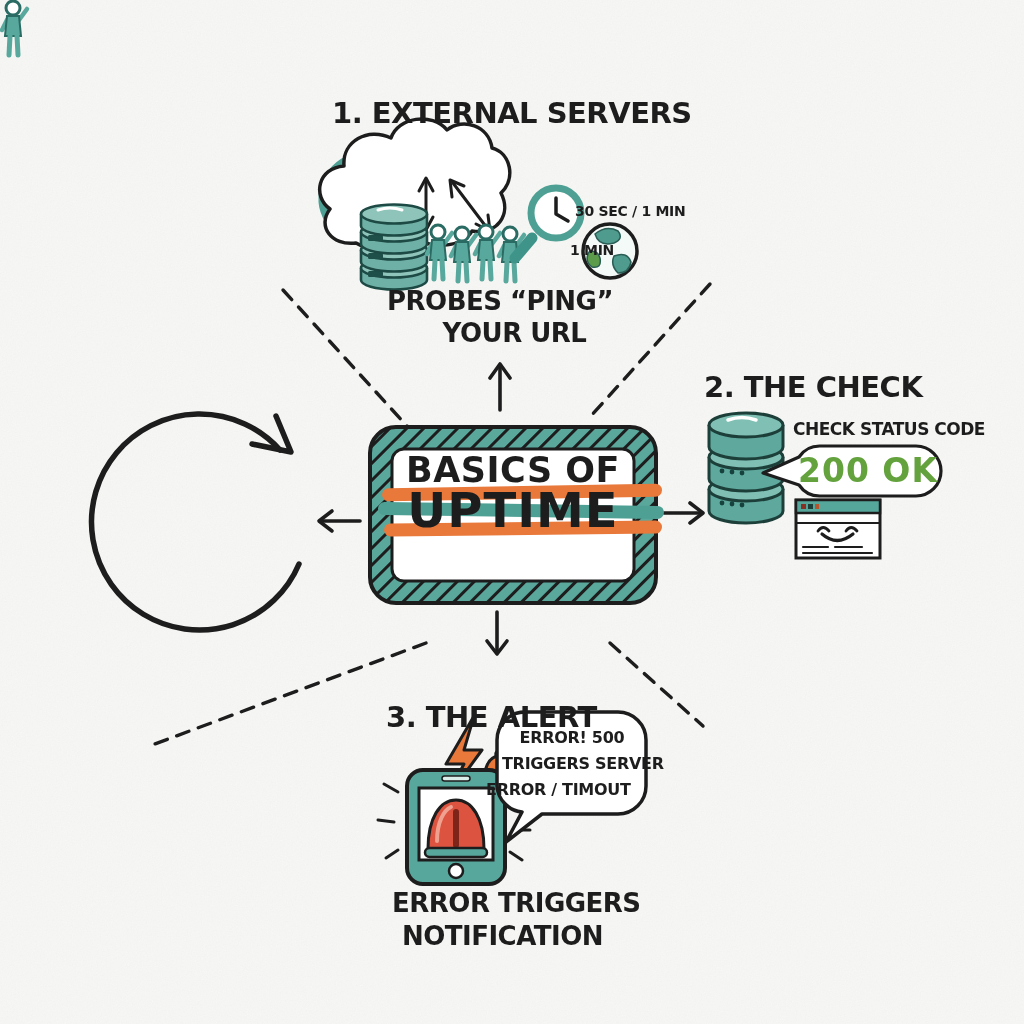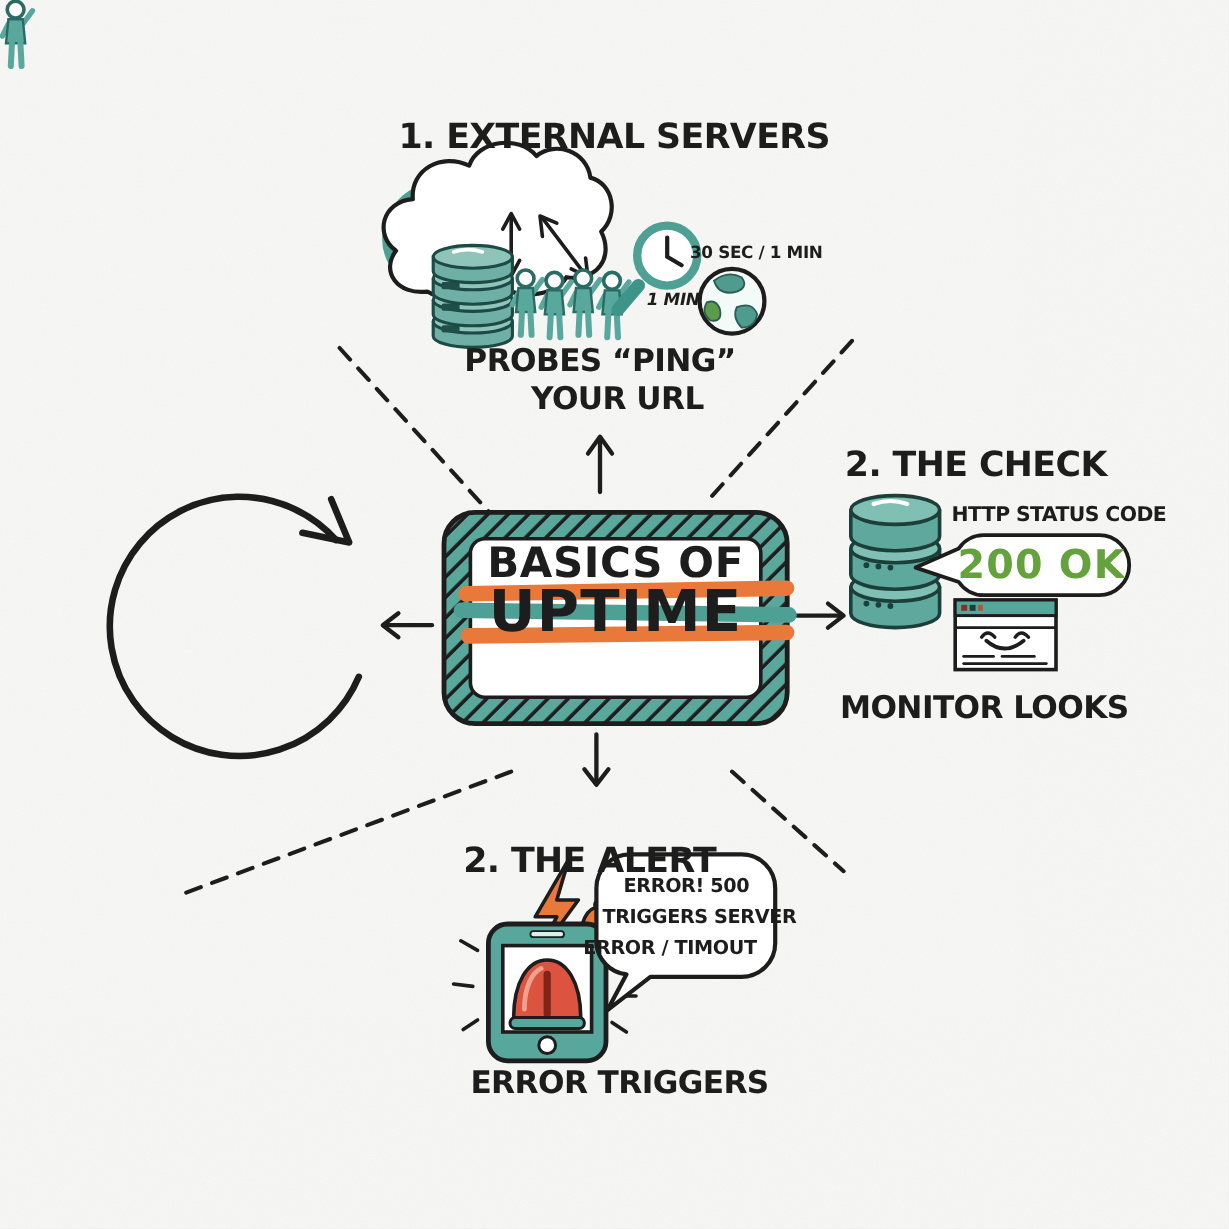"1 MIN" div.hand { font-style: italic -> none; left: 536px -> 564px; text-align: center -> right }
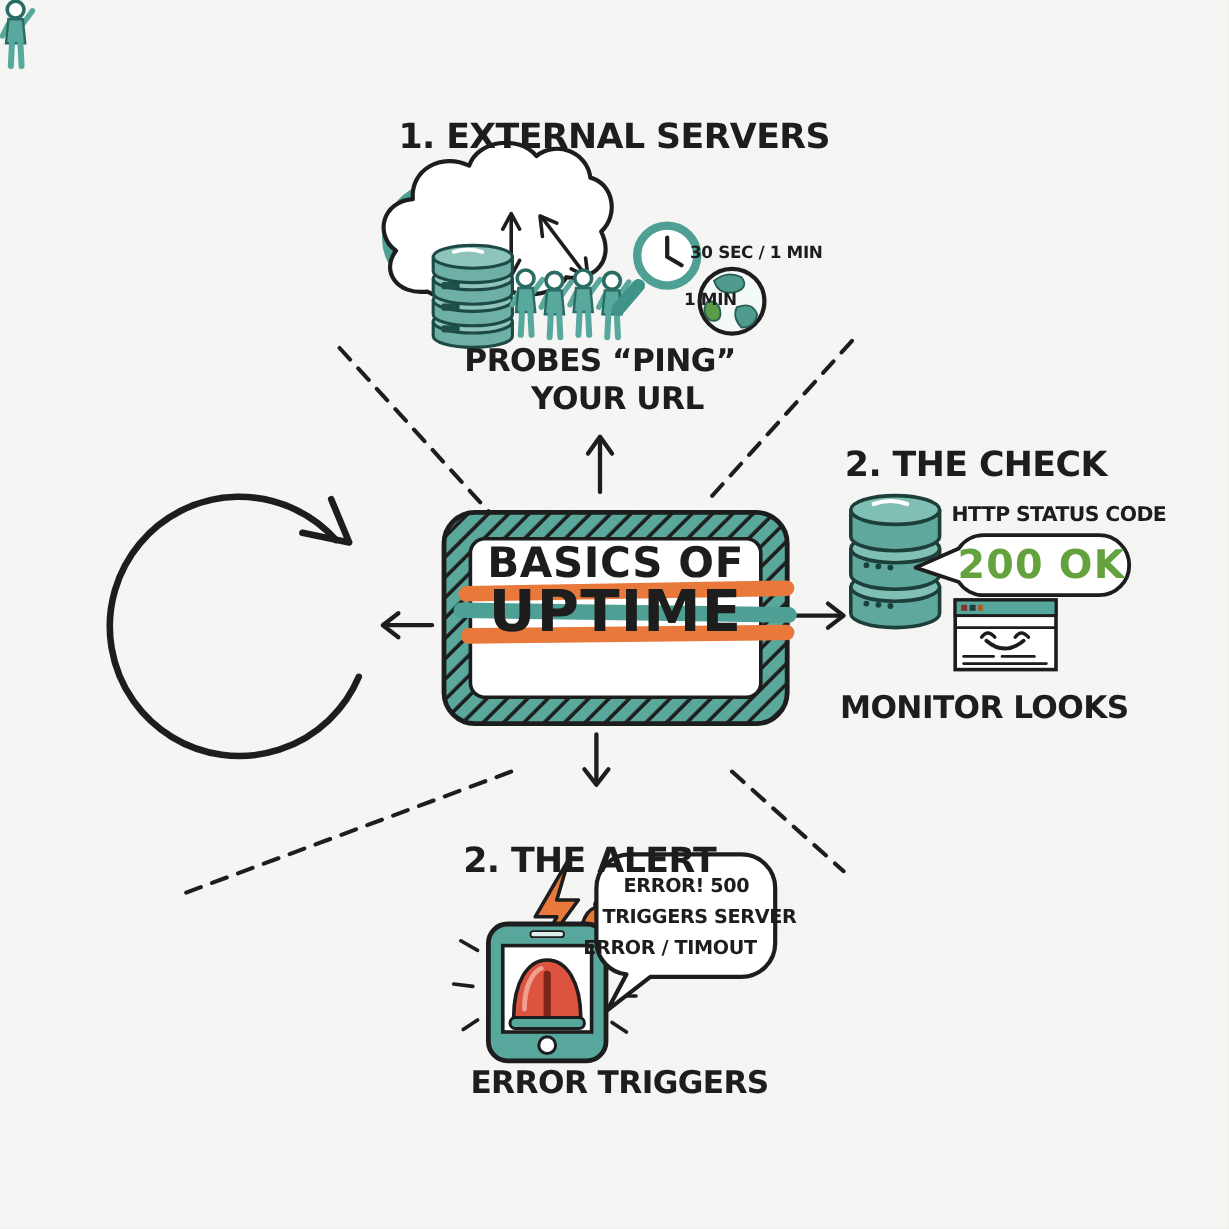"HTTP STATUS CODE" div.hand { text: HTTP -> CHECK }
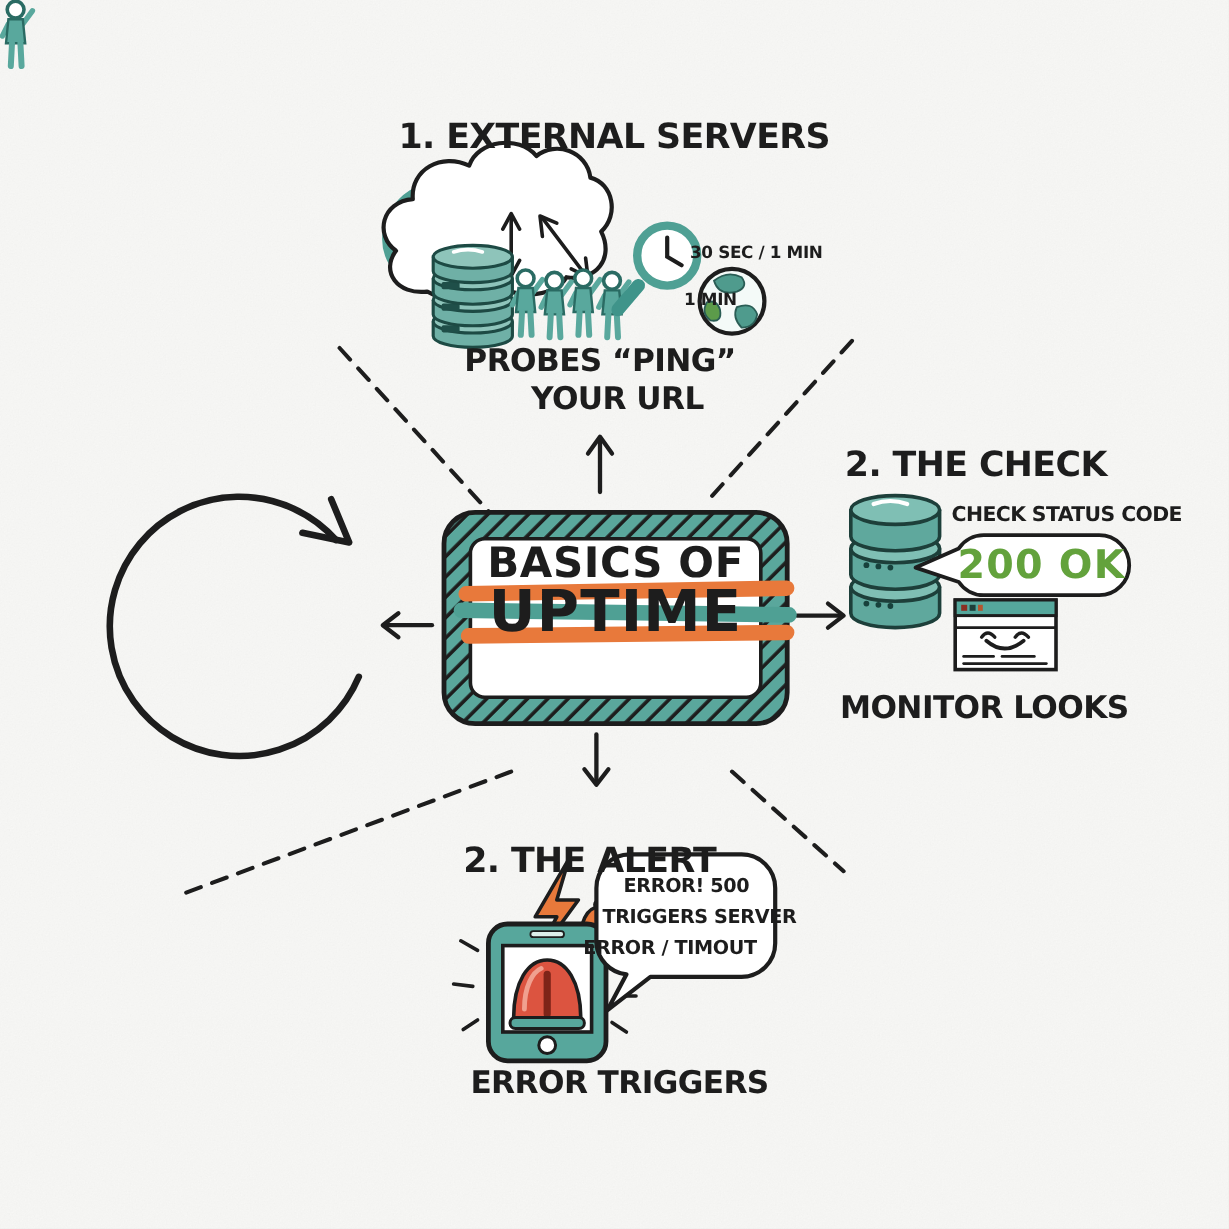"MONITOR LOOKS" div.hand { html: <div>MONITOR LOOKS</div> -> none }
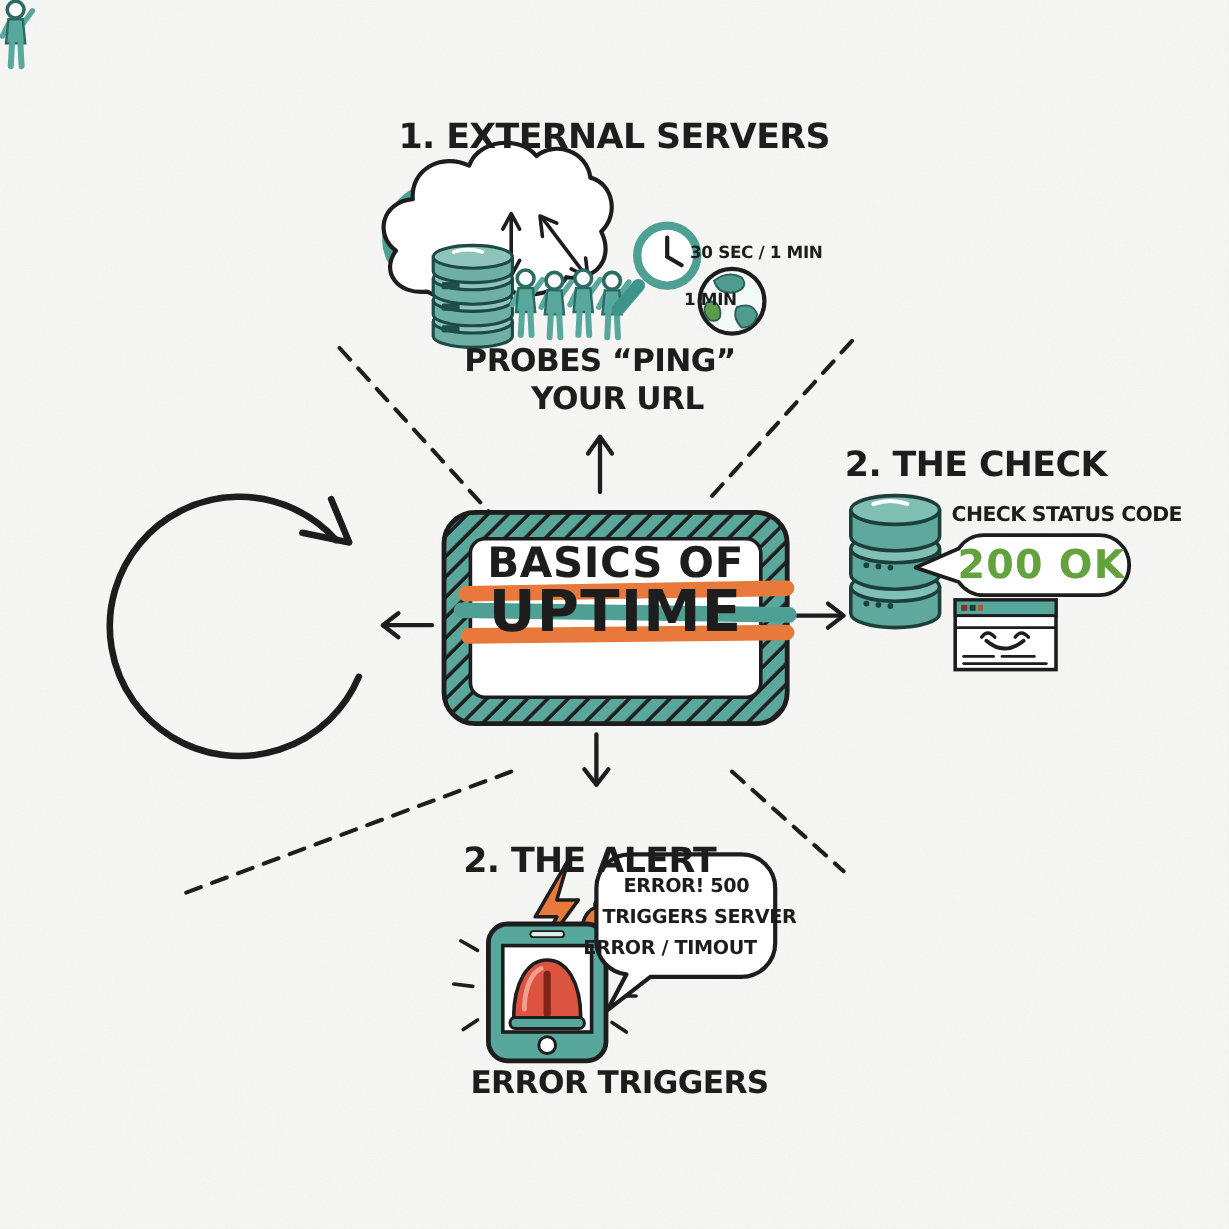"2. THE ALERT" div.hand { text: 2 -> 3 }
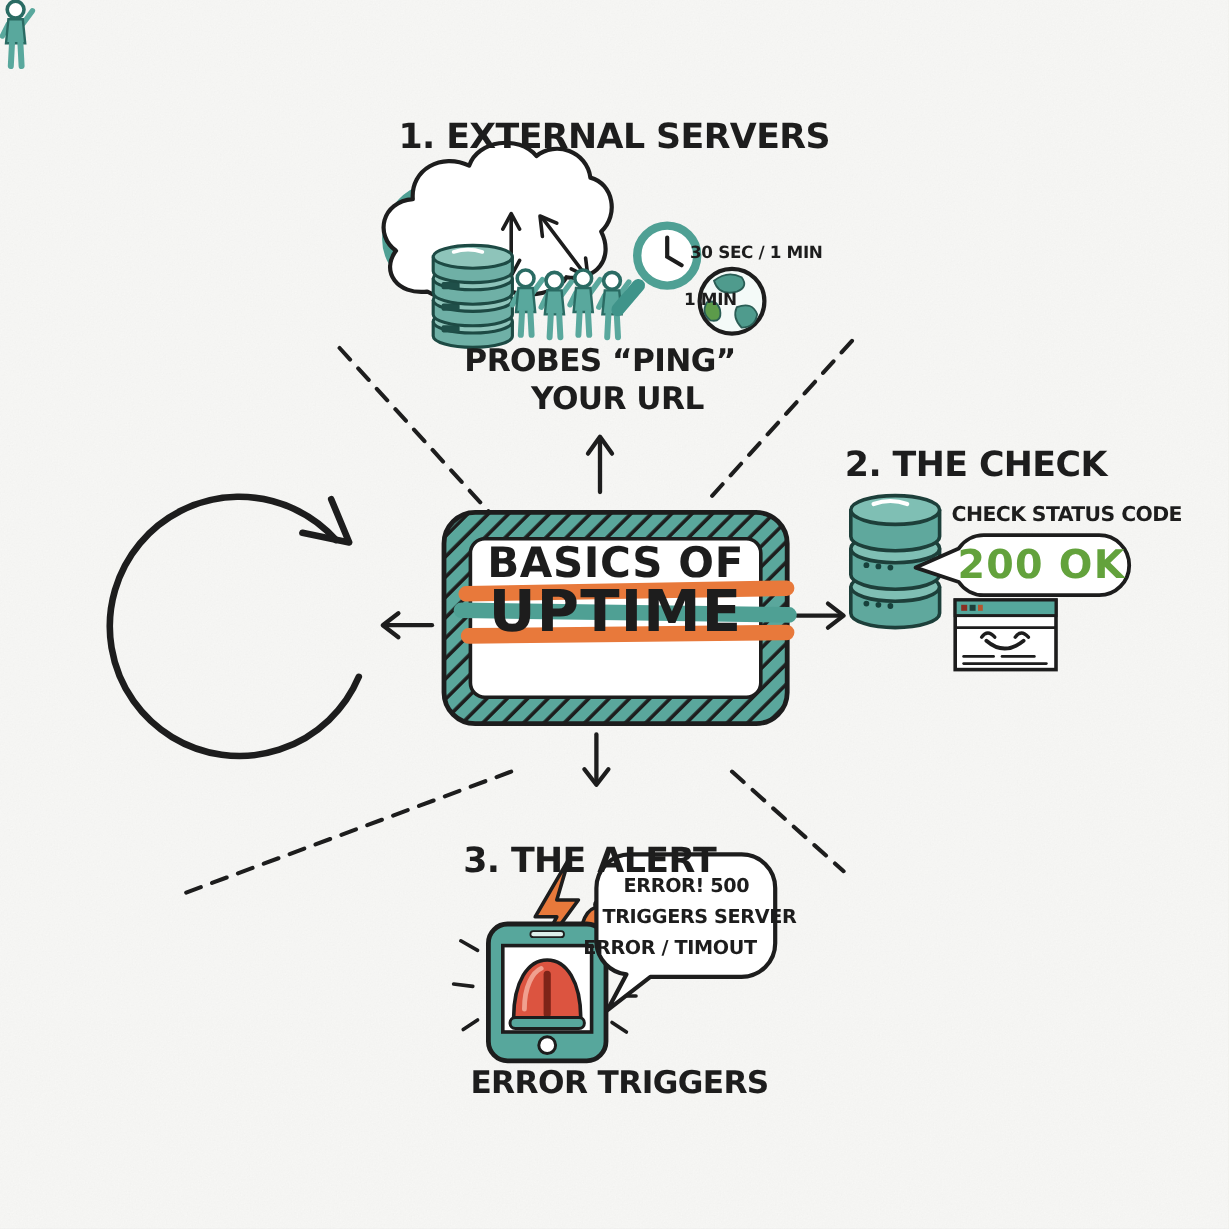"NOTIFICATION" div.hand { html: none -> <div>NOTIFICATION</div> }
